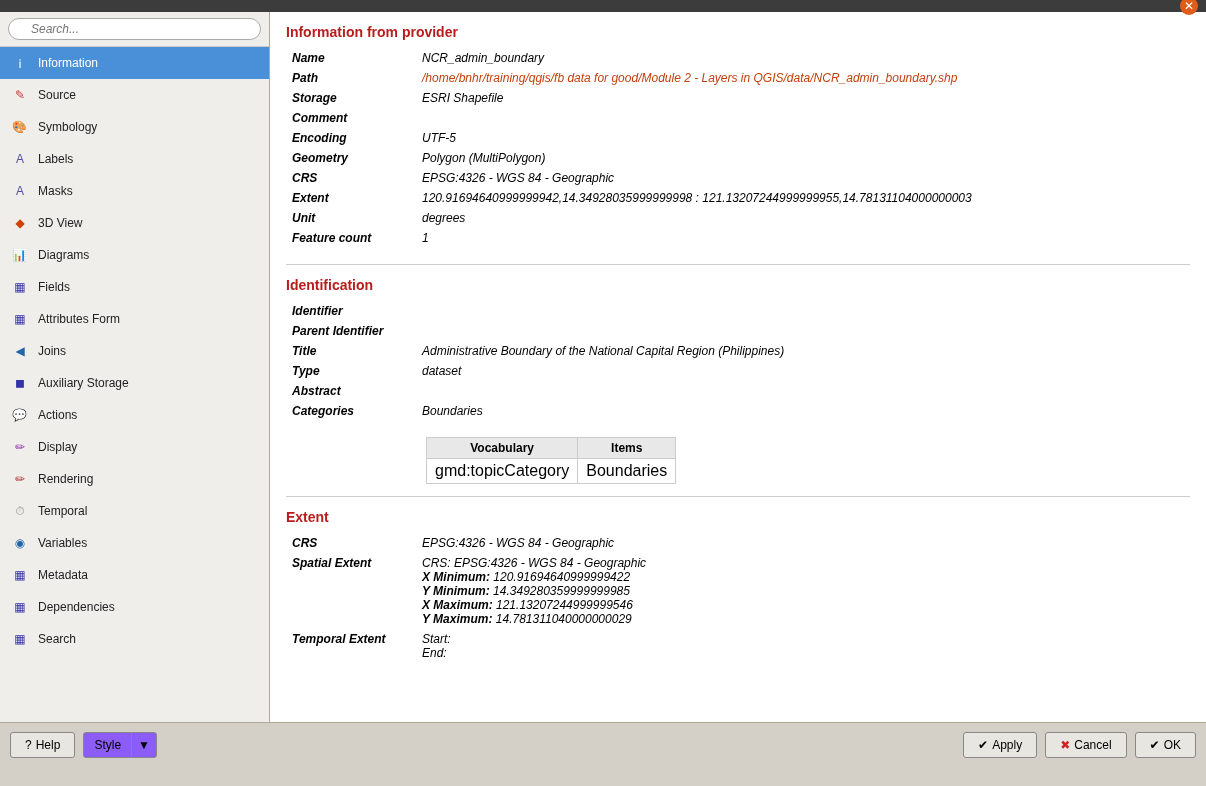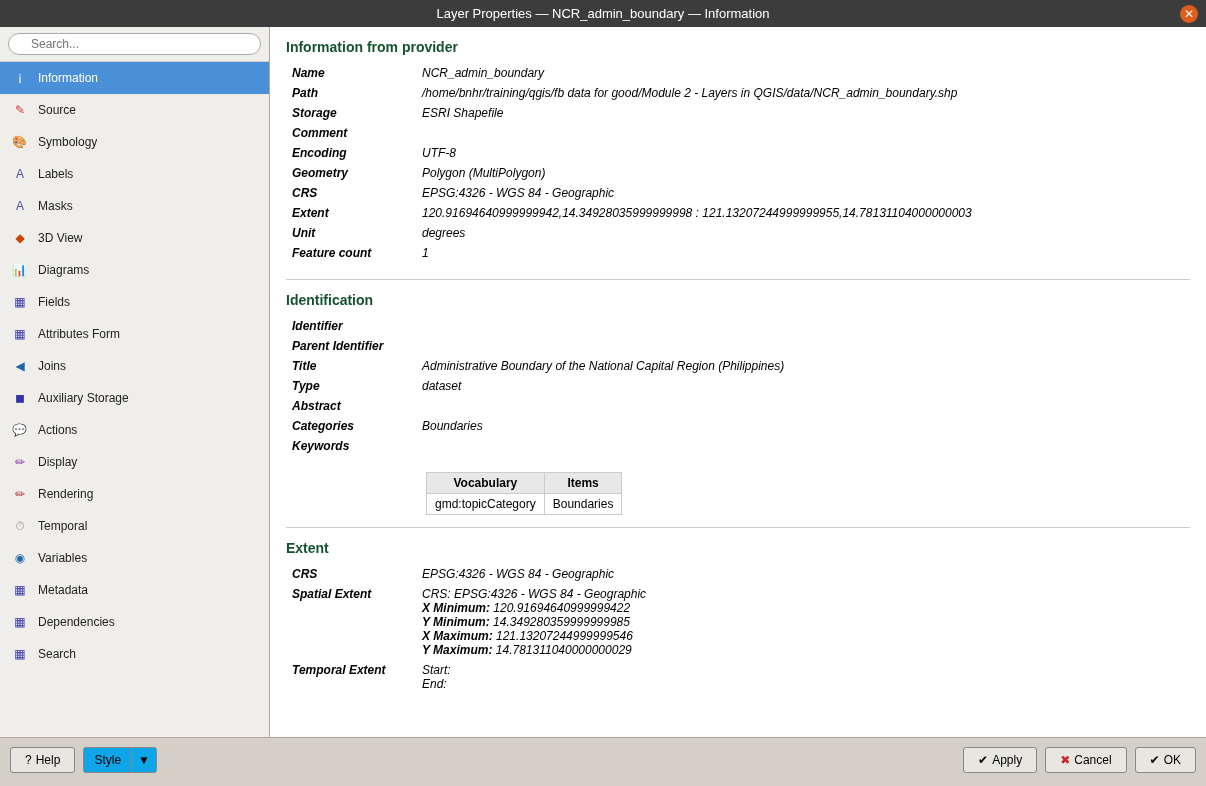"Layer Properties — NCR_admin_boundary —" span { html: <span>Layer Properties — NCR_admin_boundary — Information</span> -> none }
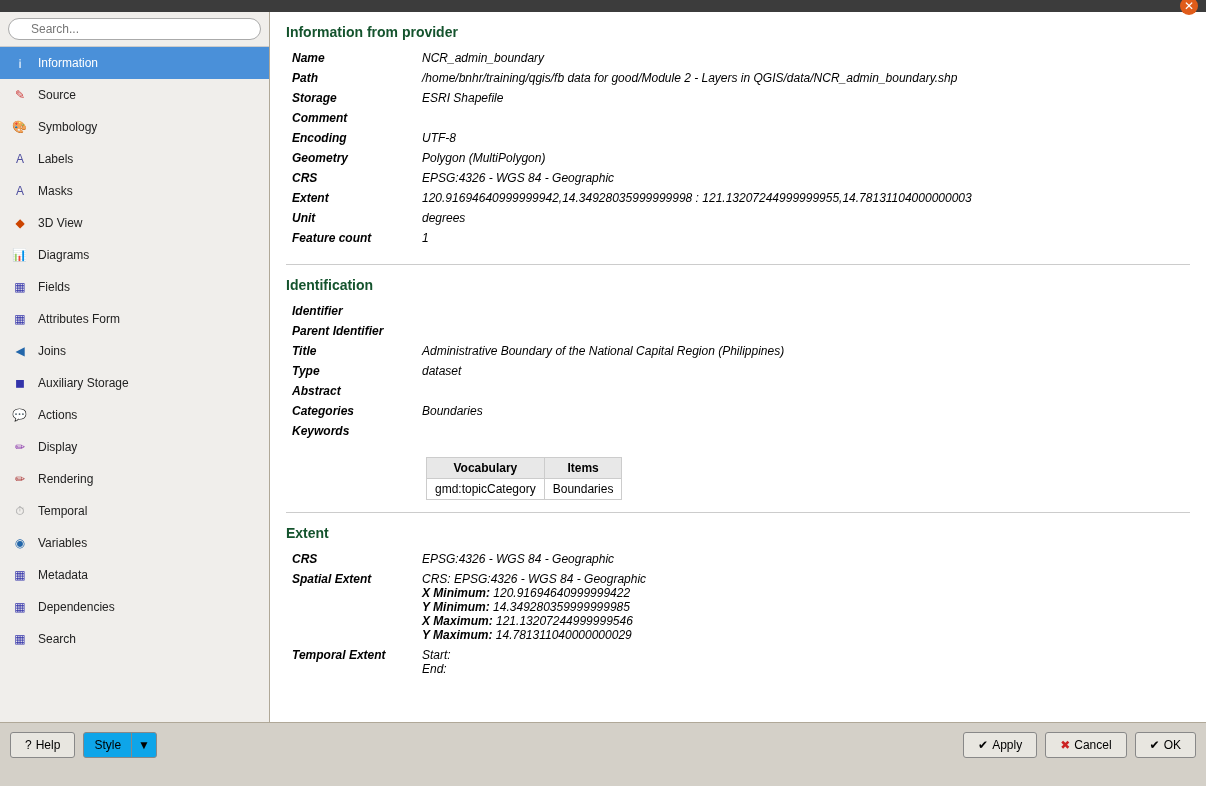"Search..." .sidebar-search input { font-style: none -> italic }
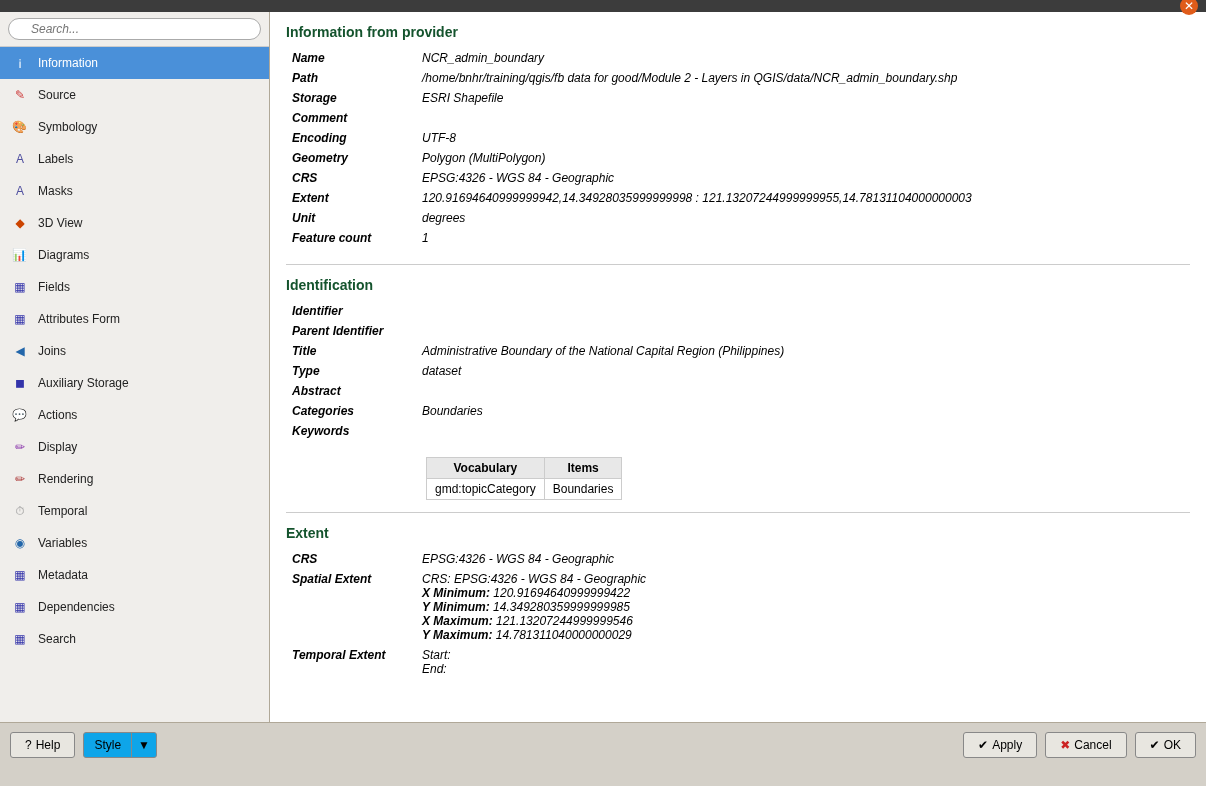"Information from provider" .section-title { color: #14532d -> #b91c1c }
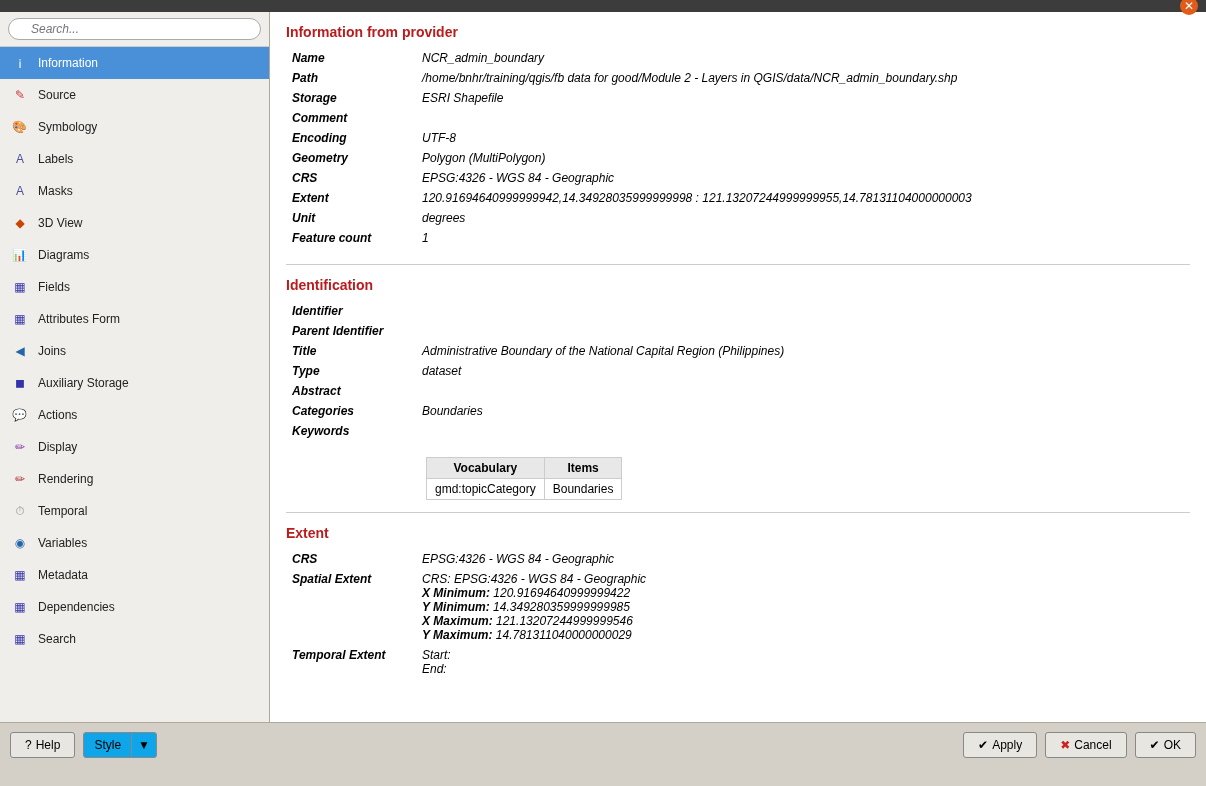"/home/bnhr/training/qgis/fb data for" .info-table td a { color: #000000 -> #c2410c }
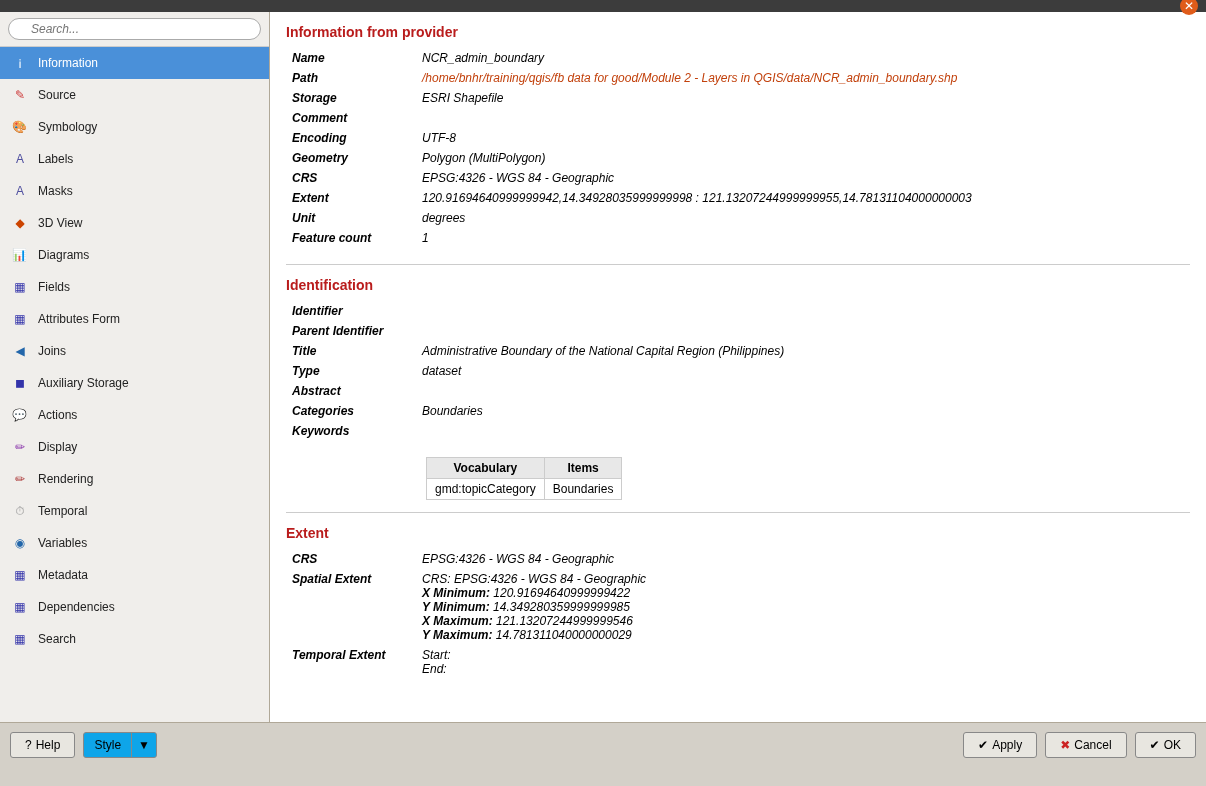"UTF-8" td { text: UTF-8 -> UTF-5 }
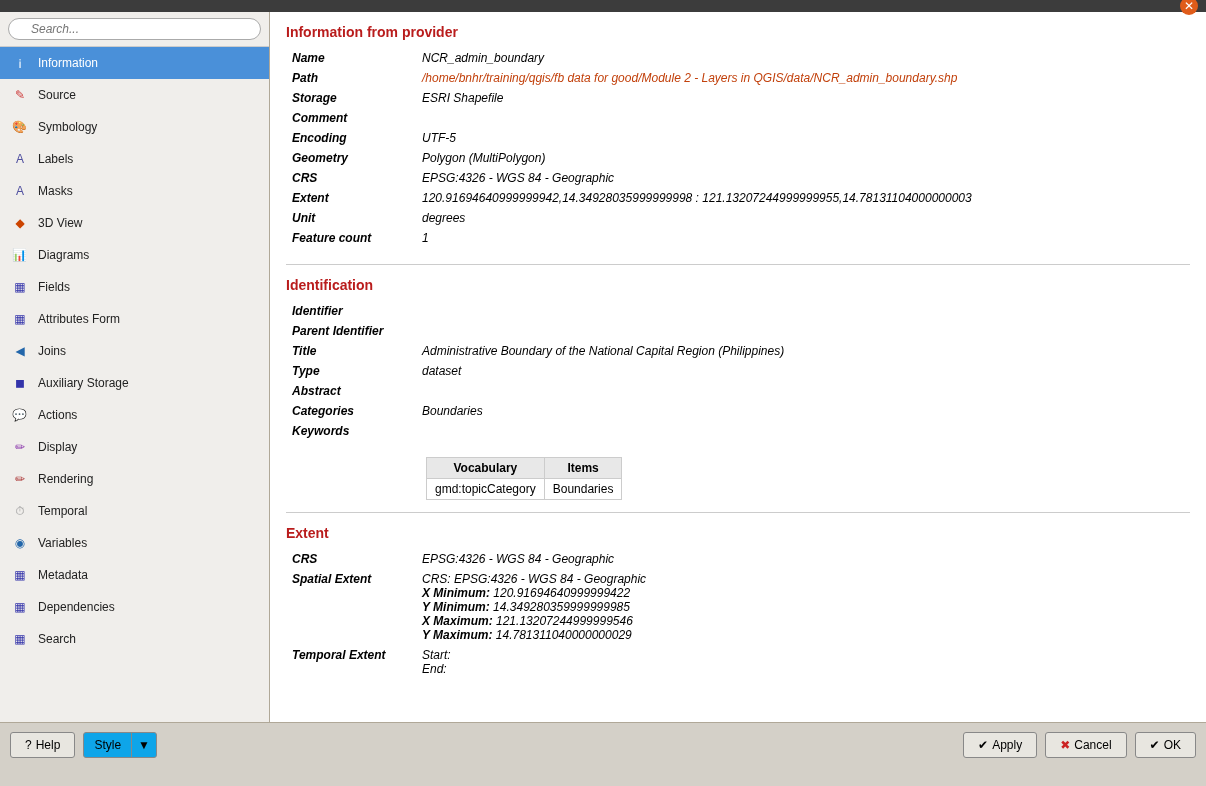"Keywords" tr { html: <tr> <td>Keywords</td> <td></td> </tr> -> none }
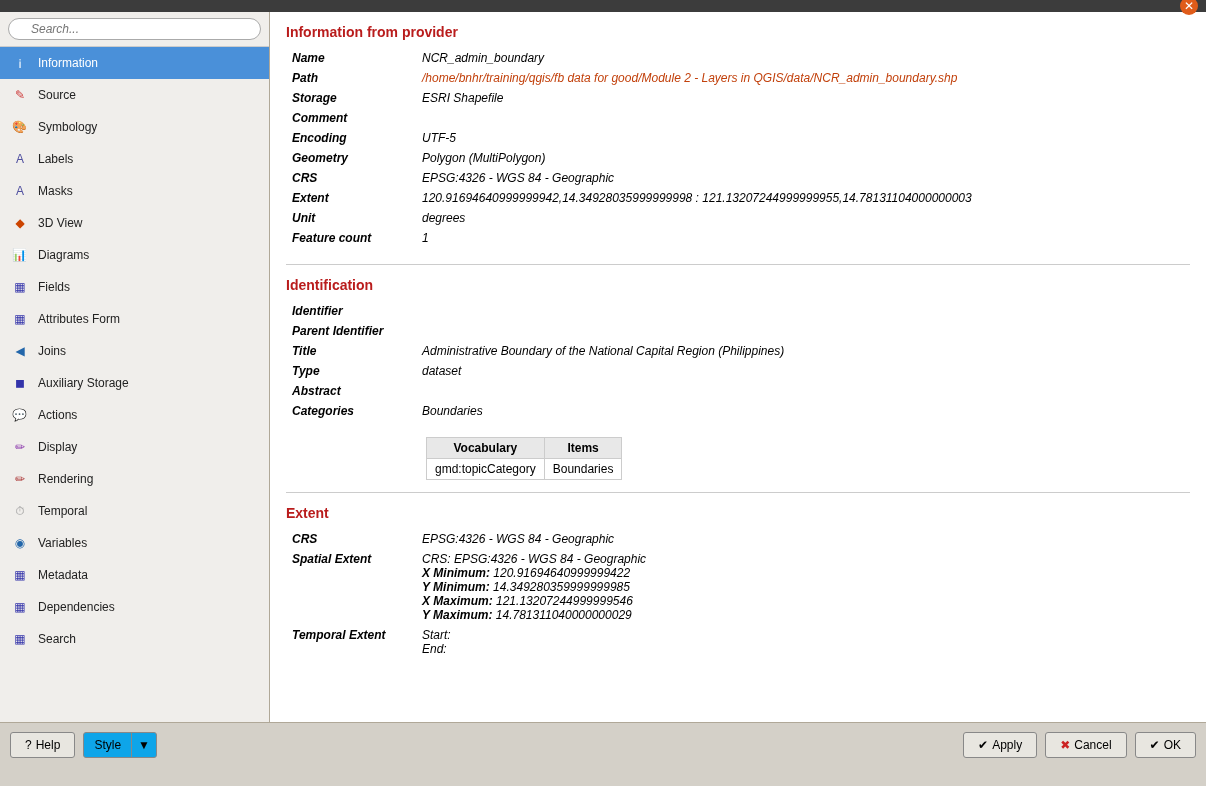"gmd:topicCategory" .keywords-table td { font-size: 12px -> 16px }
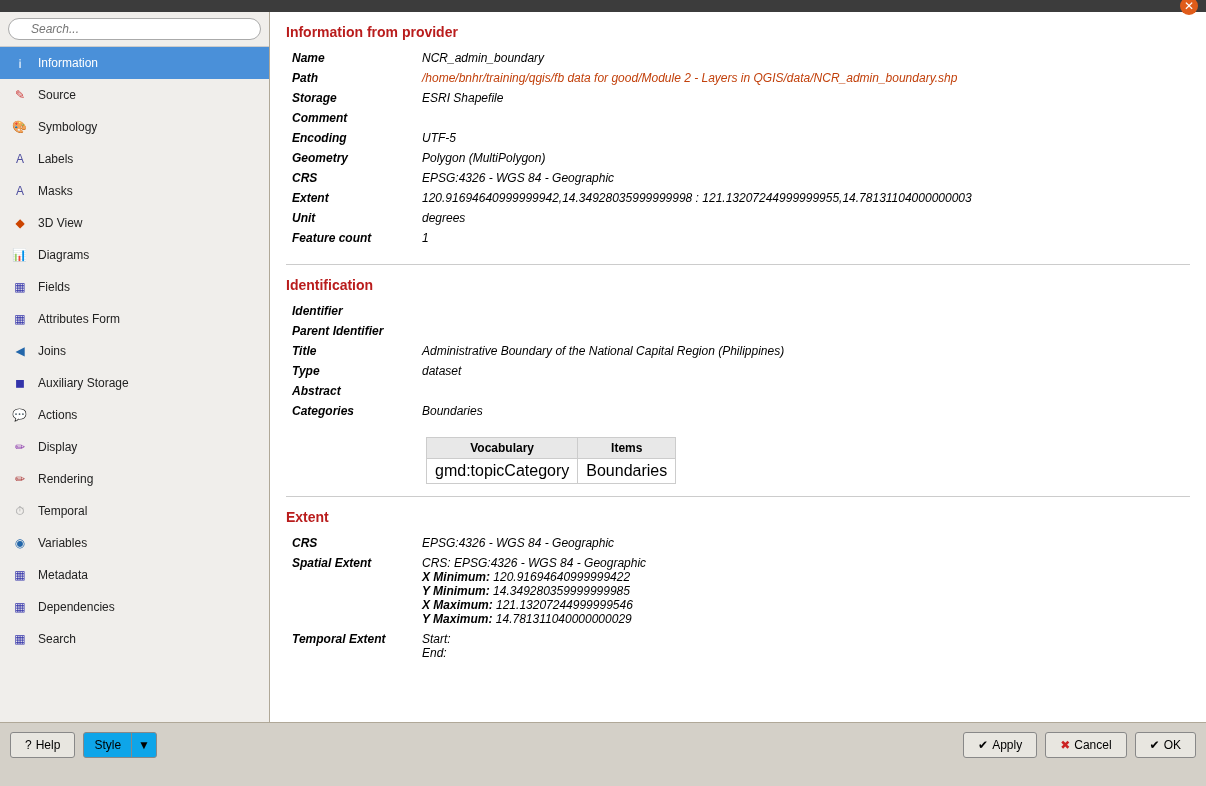"Style" .style-dropdown { background: #0ea5e9 -> #8b5cf6 }
